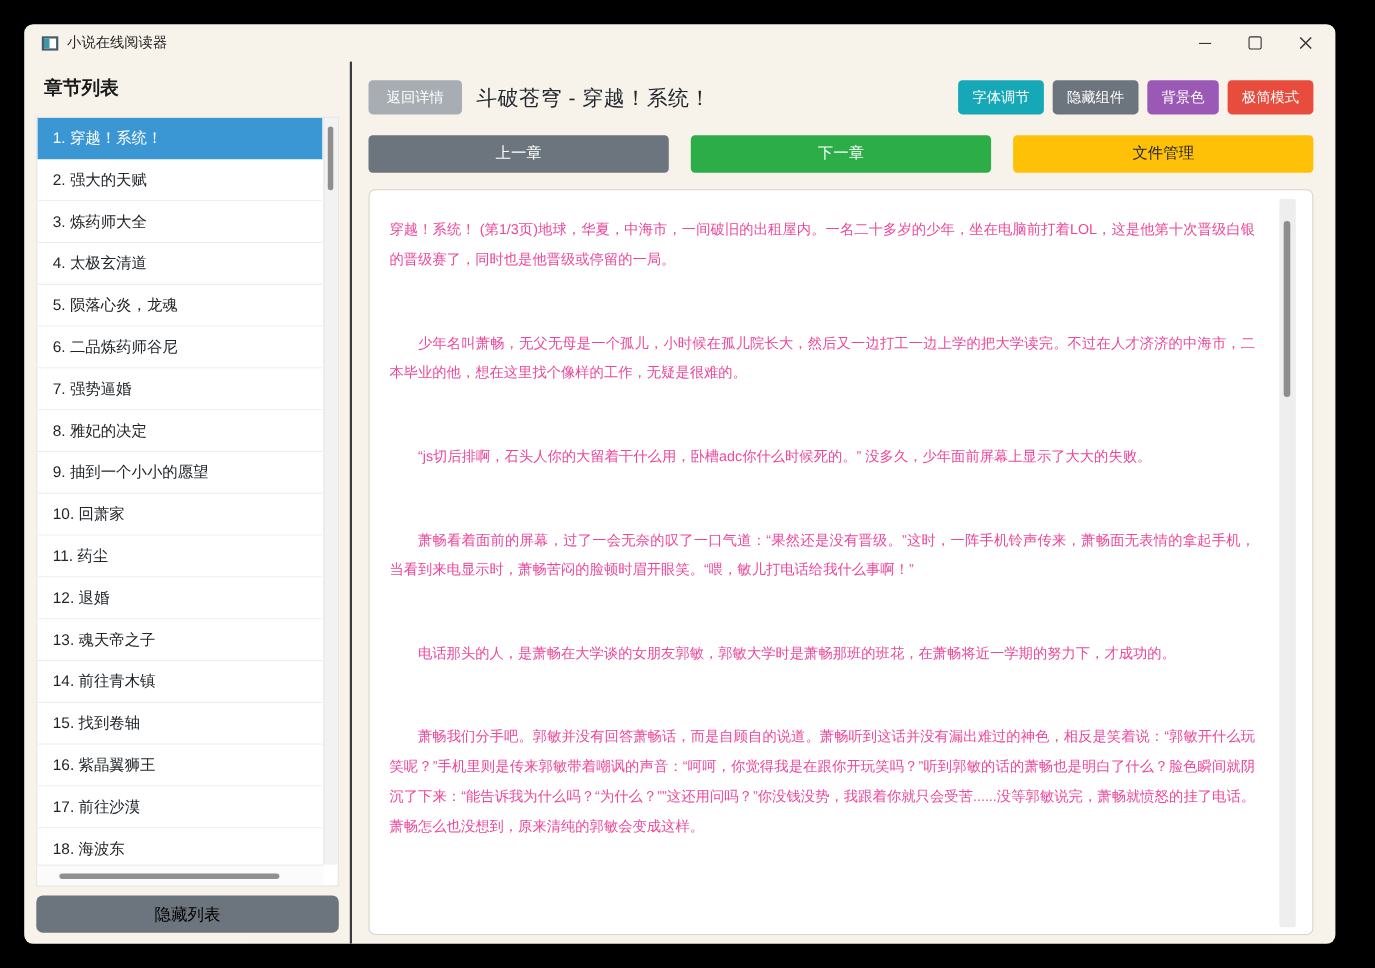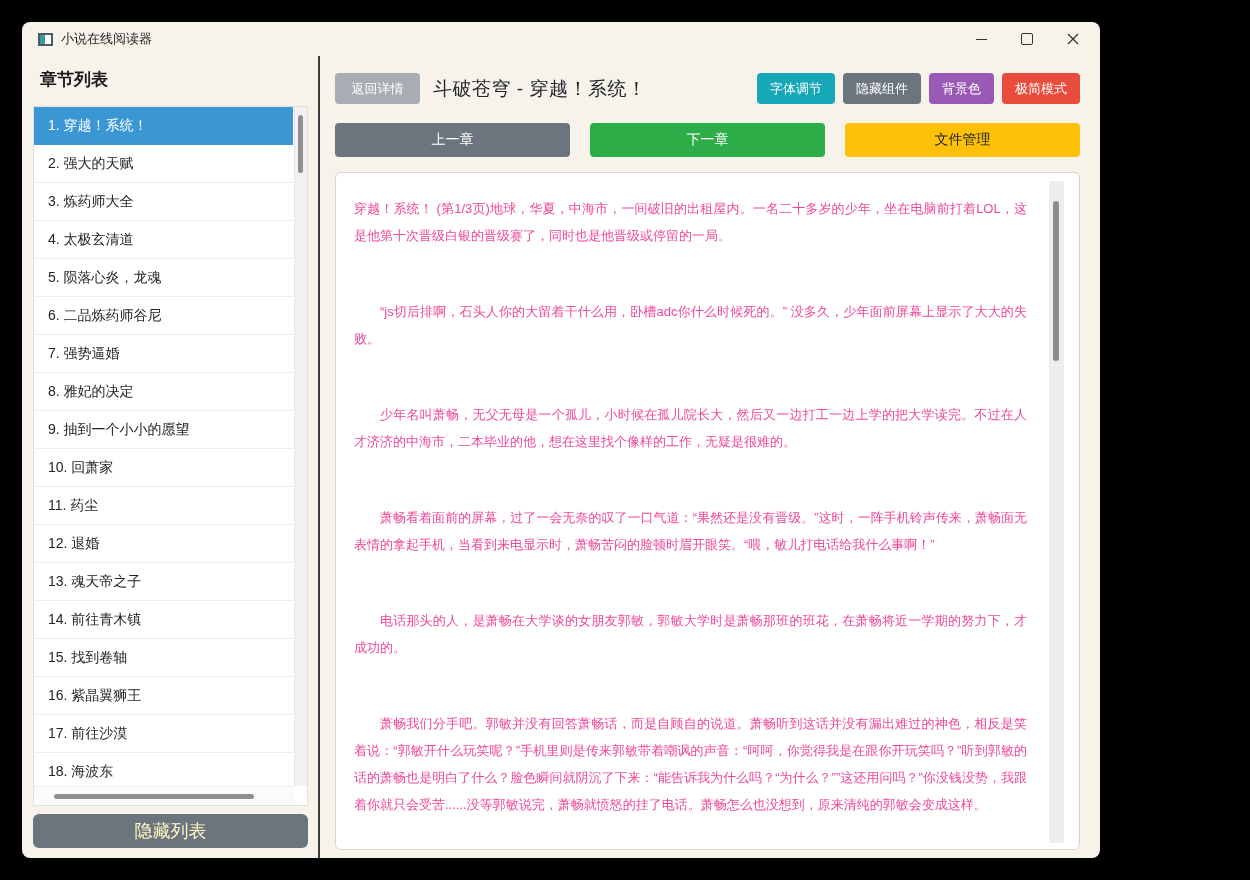"小说在线阅读器" .window { width: 1078px -> 1192px }
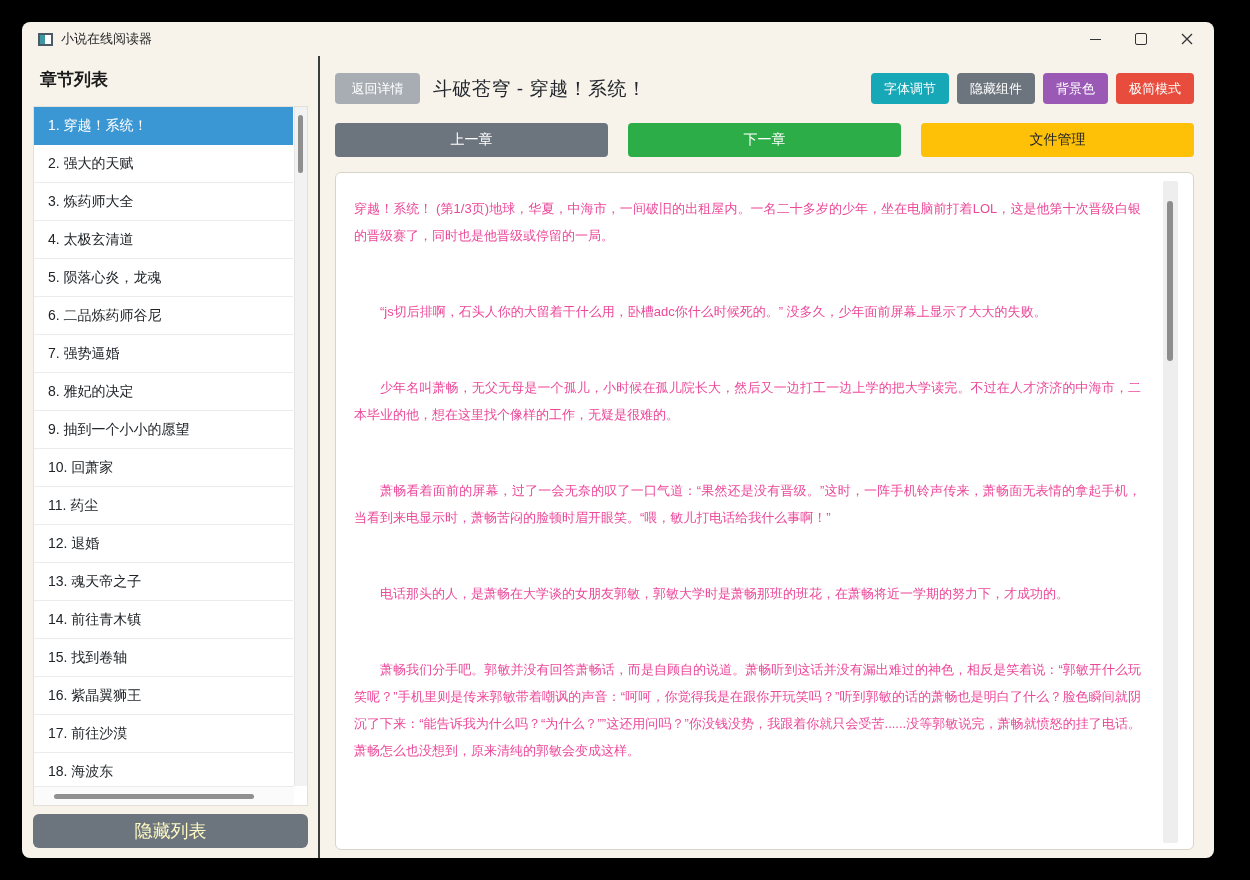"“js切后排啊，石头人你的大留着干什么用，卧槽adc你什么时候死的。”" p.reader-para { order: before "少年名叫萧畅，无父无母是一个孤儿，小时候在孤儿院长大，然后又一边打工一边上学的把" -> after "少年名叫萧畅，无父无母是一个孤儿，小时候在孤儿院长大，然后又一边打工一边上学的把" }
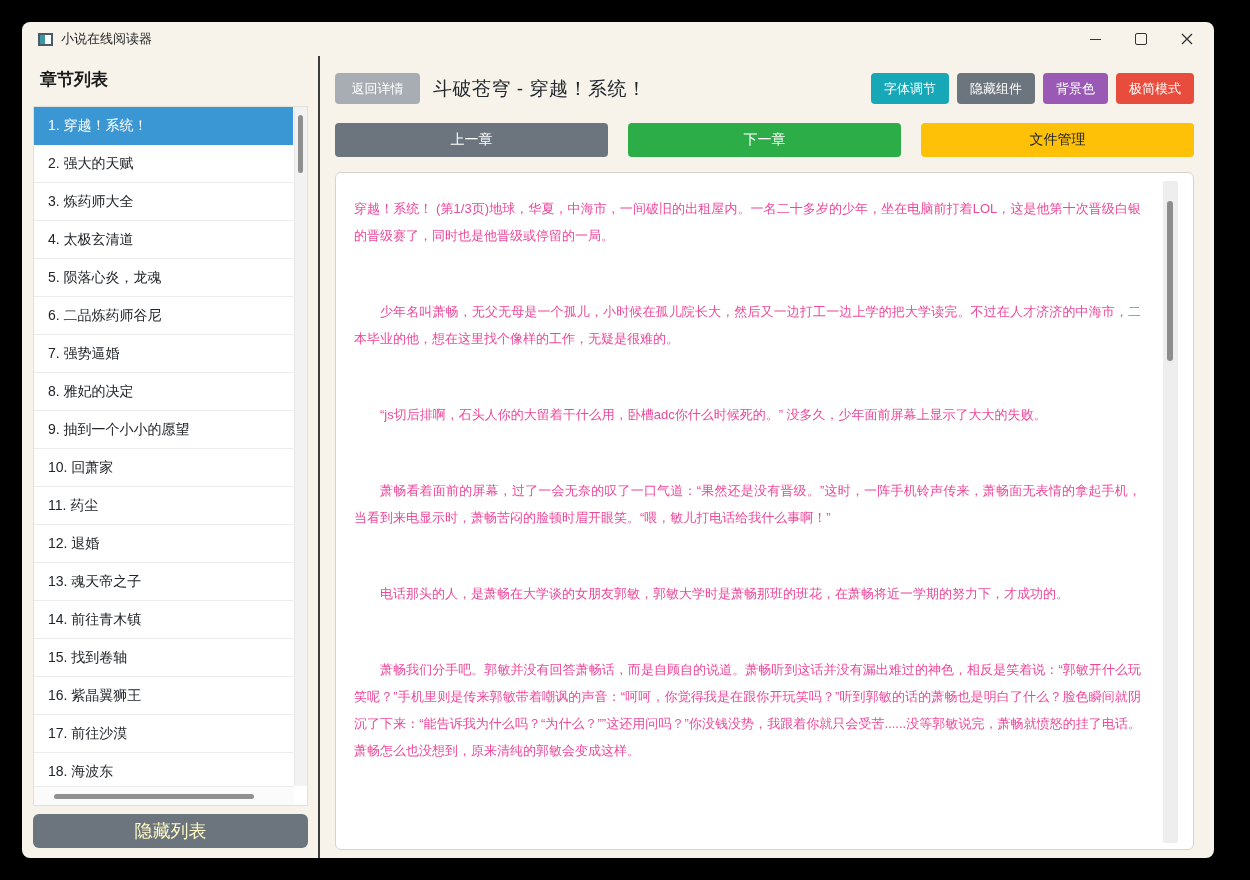"隐藏列表" .hide-list-btn { color: #fef9c3 -> #000000; font-size: 18px -> 15px }
